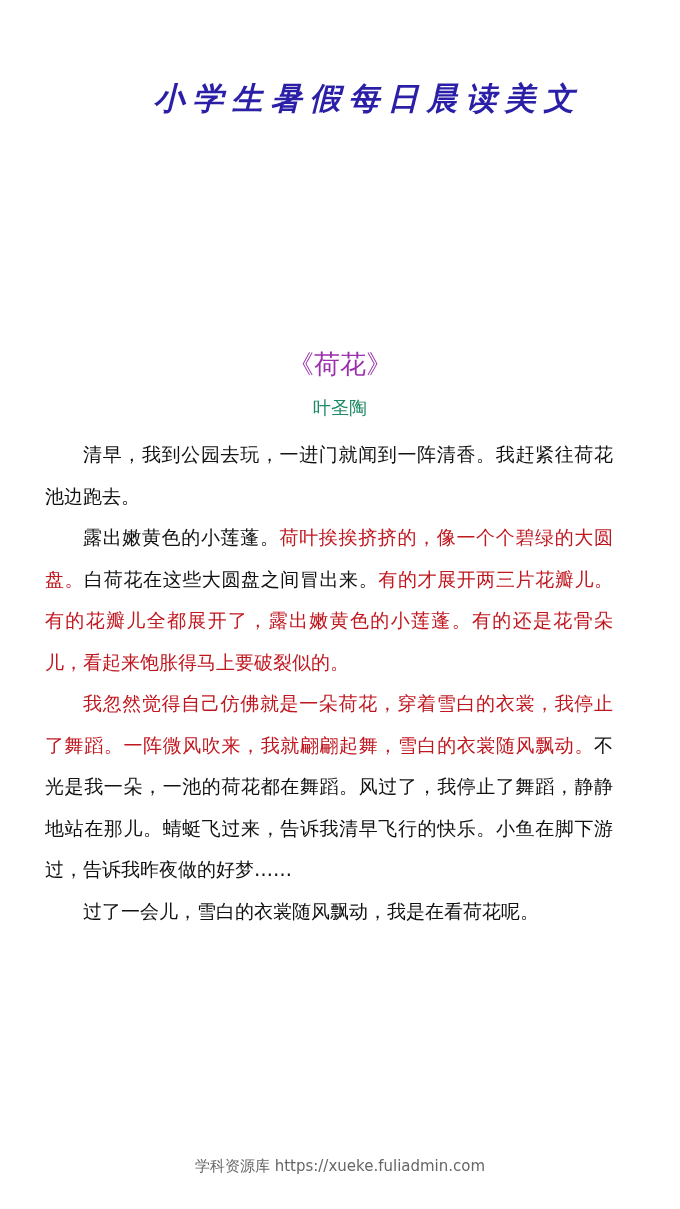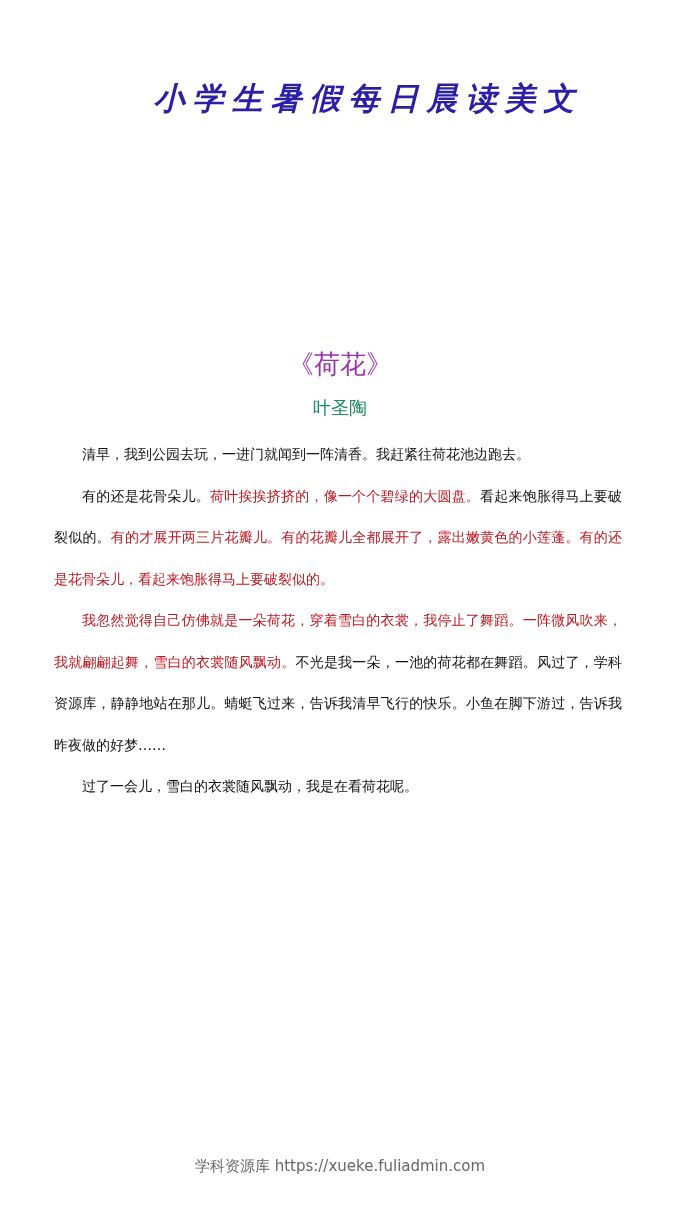"清早，我到公园去玩，一进门就闻到一阵清香。我赶紧往荷花池边跑去。" .article { font-size: 14px -> 19px; left: 54px -> 45px }
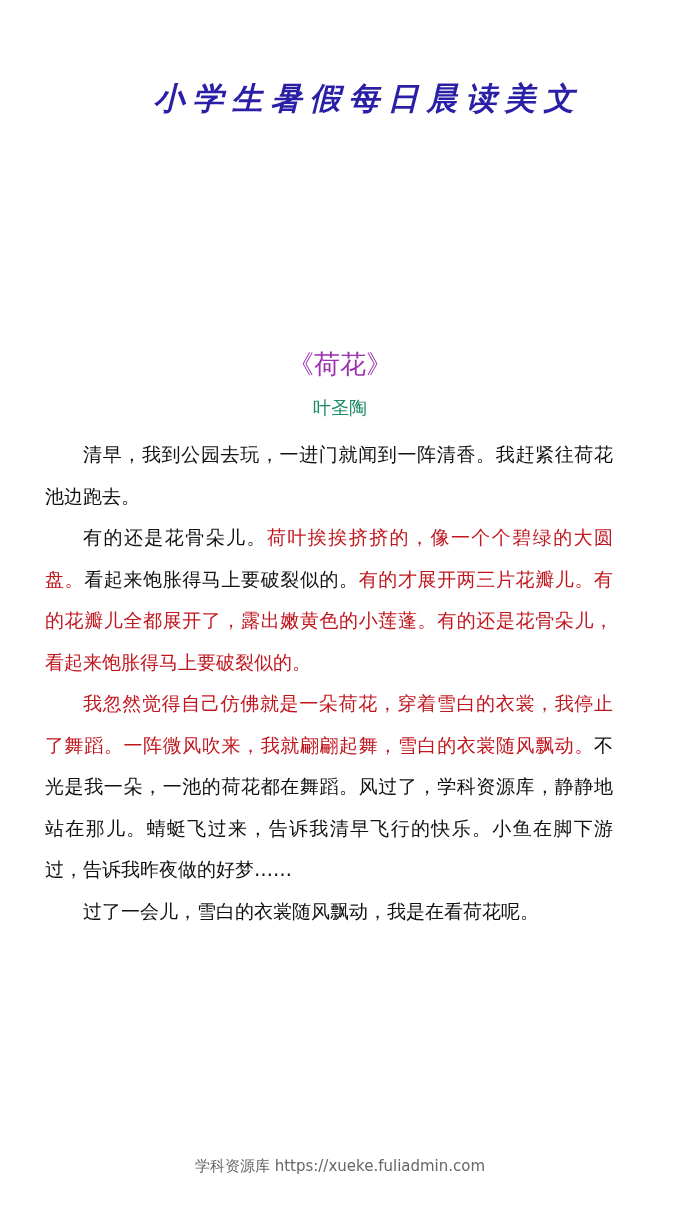"有的还是花骨朵儿。" span { text: 有的还是花骨朵儿 -> 露出嫩黄色的小莲蓬 }
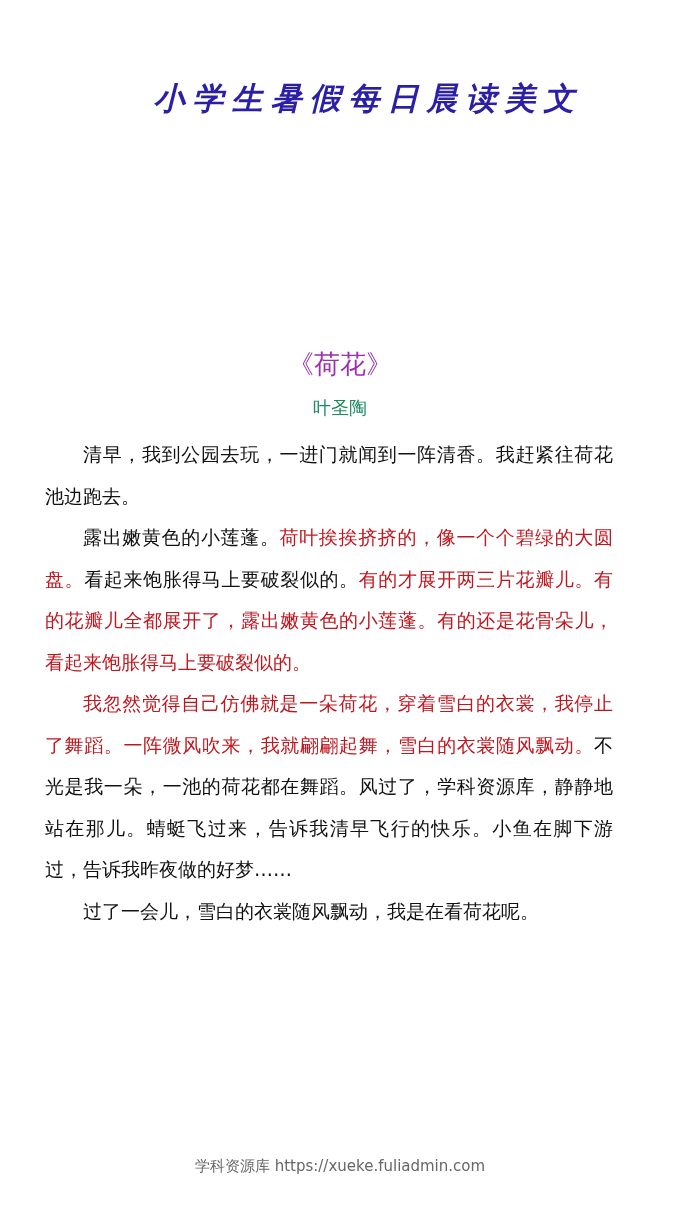"看起来饱胀得马上要破裂似的。" span { text: 看起来饱胀得马上要破裂似的 -> 白荷花在这些大圆盘之间冒出来 }
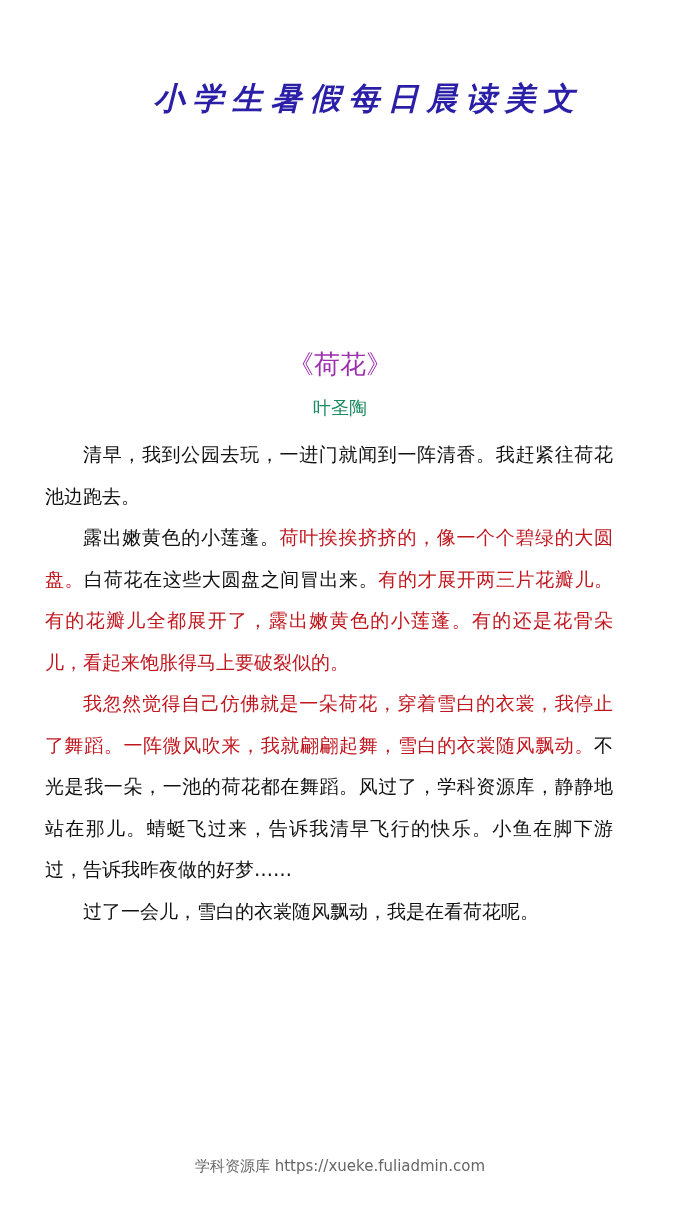"不光是我一朵，一池的荷花都在舞蹈。风过了，学科资源库，静静地站在那儿。蜻蜓飞过来" span { text: 学科资源库 -> 我停止了舞蹈 }
